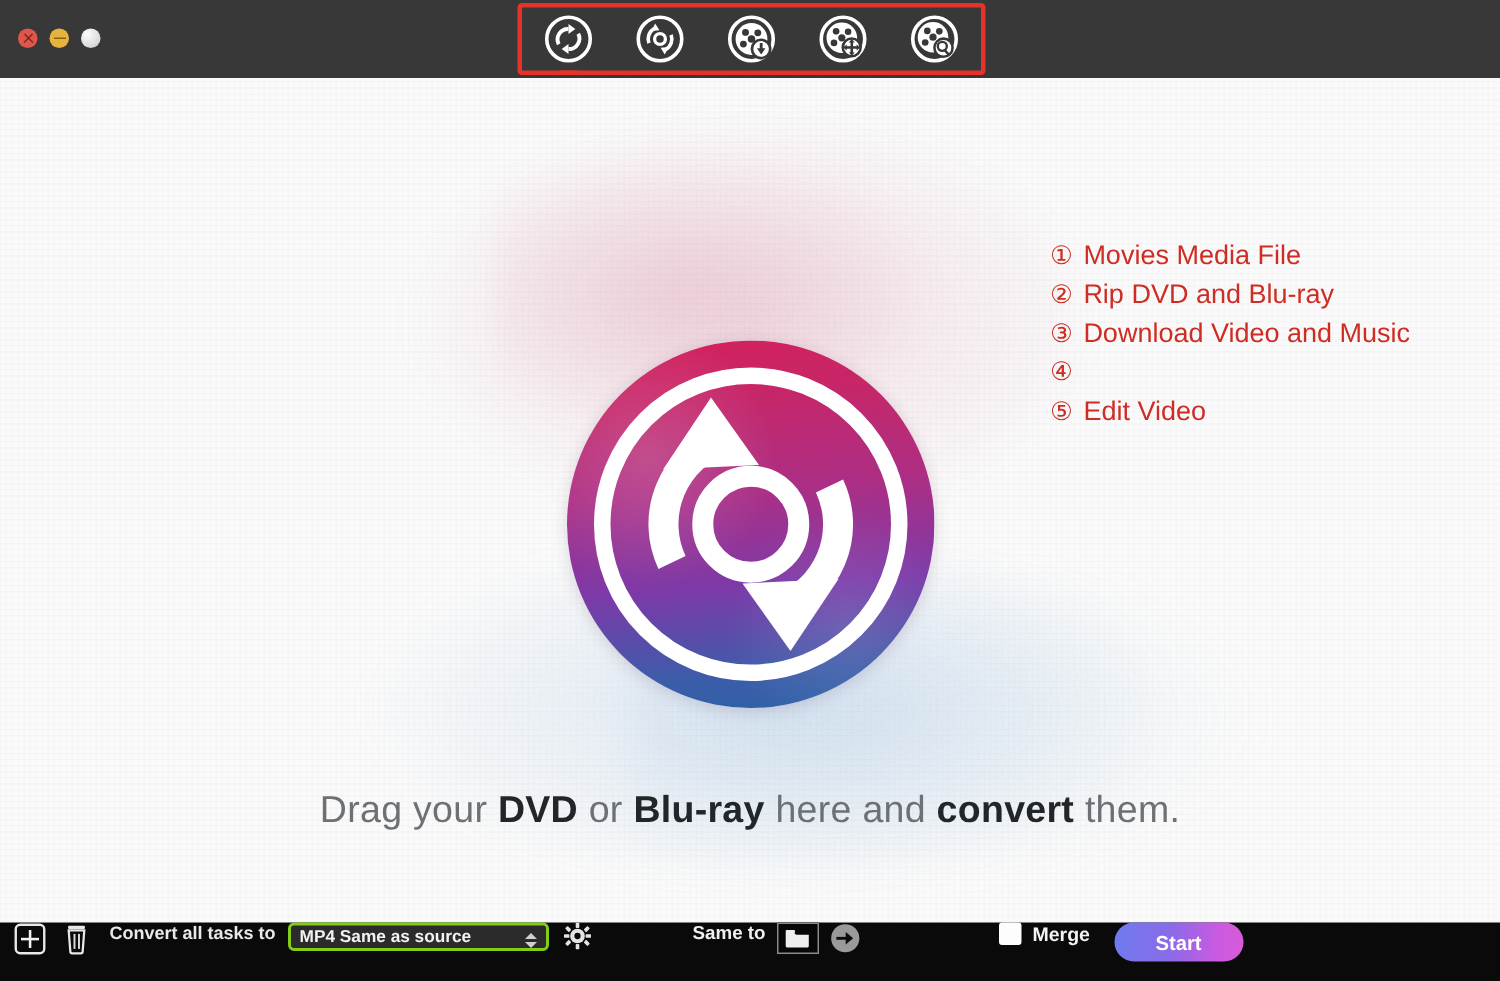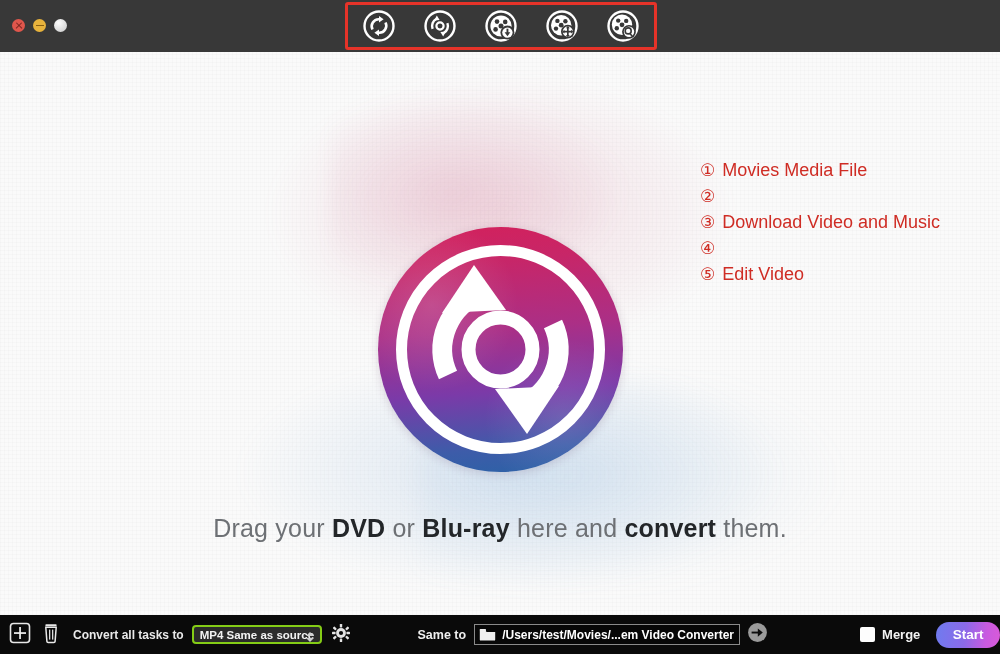"Rip DVD and Blu-ray" span { html: none -> <span>Rip DVD and Blu-ray</span> }
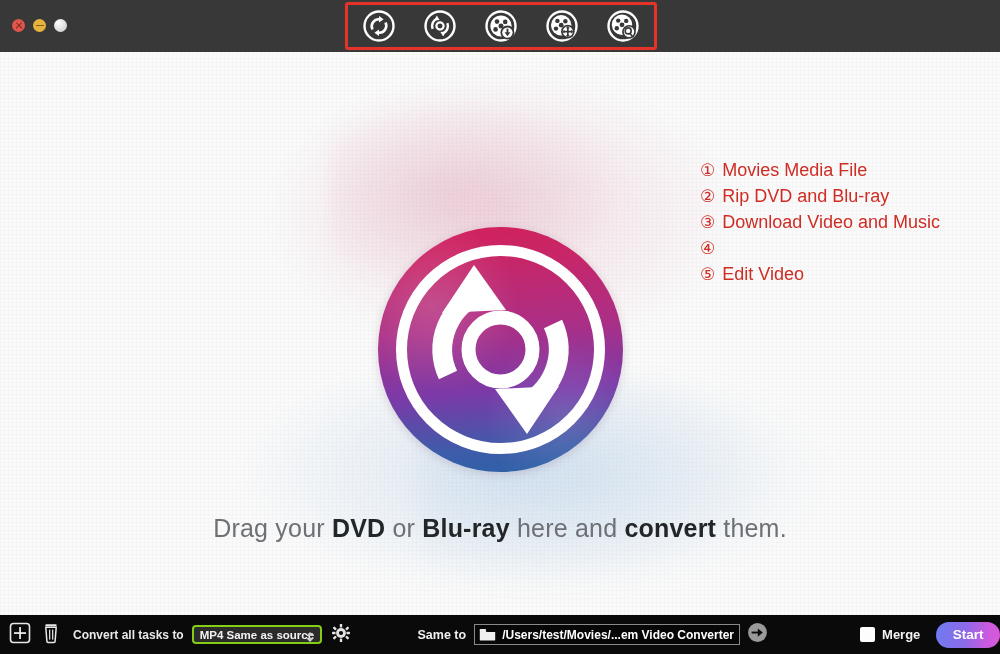"Drag your DVD or Blu-ray" .droptext { top: 462px -> 474px }
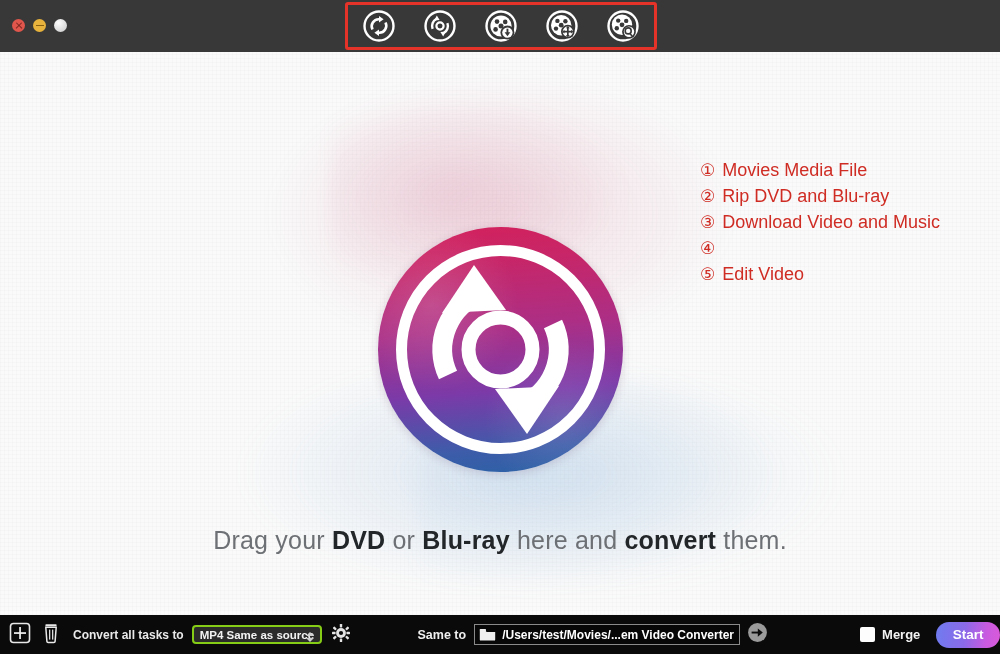"Convert all tasks to" .bottombar { align-items: center -> flex-start }
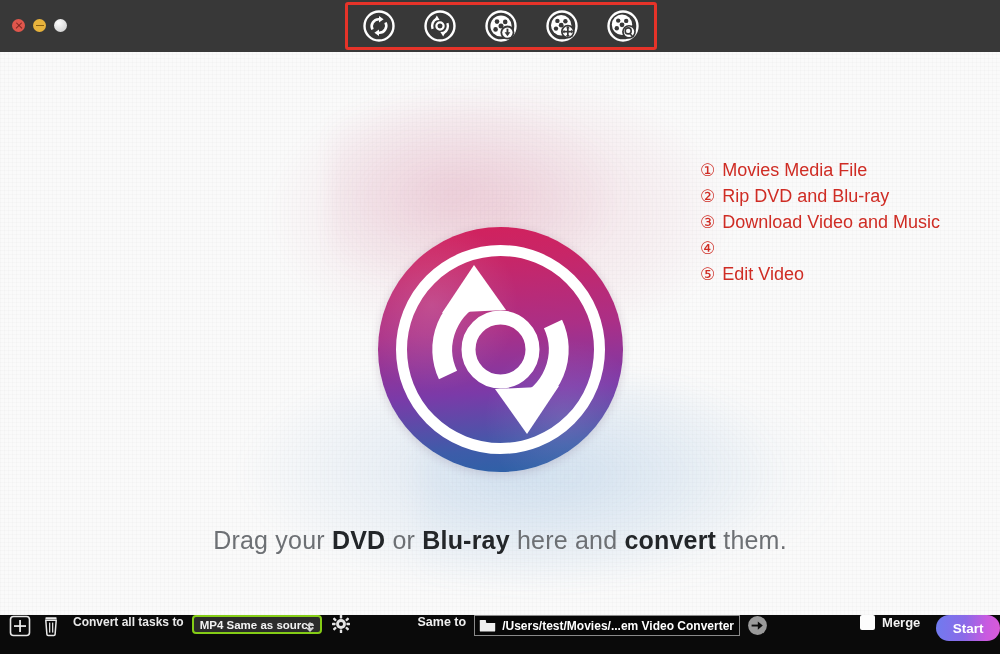"/Users/test/Movies/...em Video Converter" span { html: <span>/Users/test/Movies/...em Video Converter</span> -> none }
